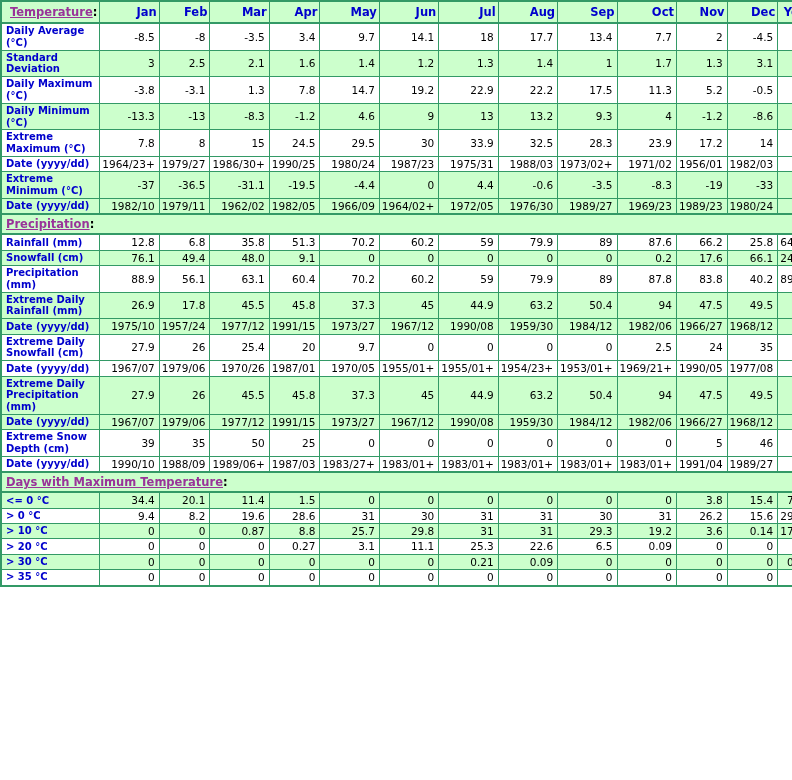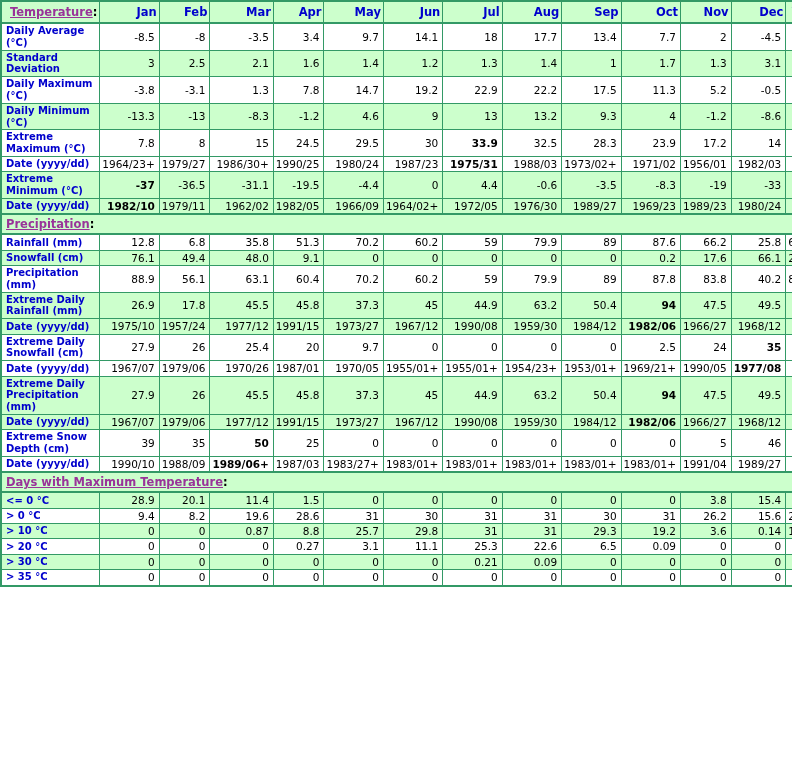"33.9" .bold { font-weight: bold -> normal }
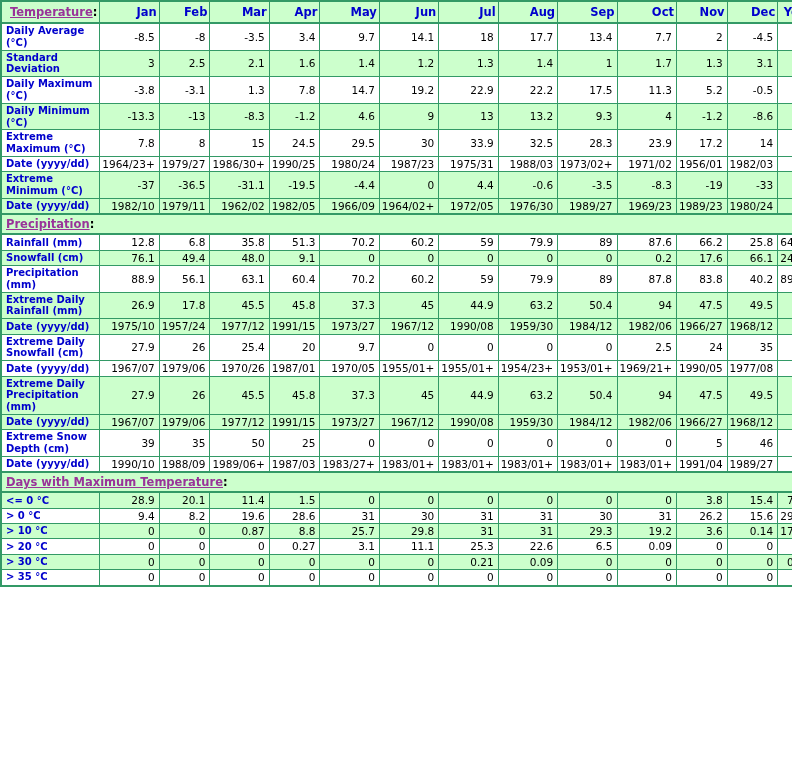"28.9" td.data-cell { text: 28.9 -> 34.4 }
